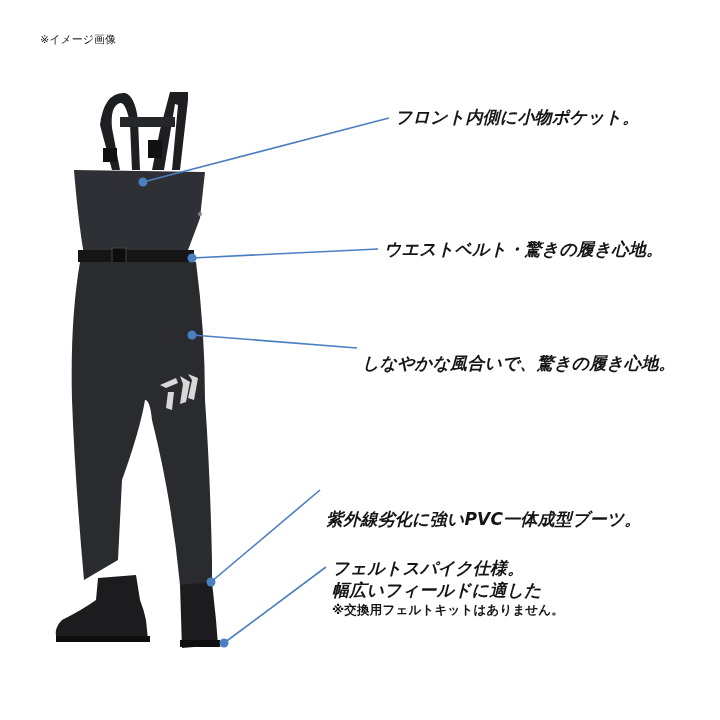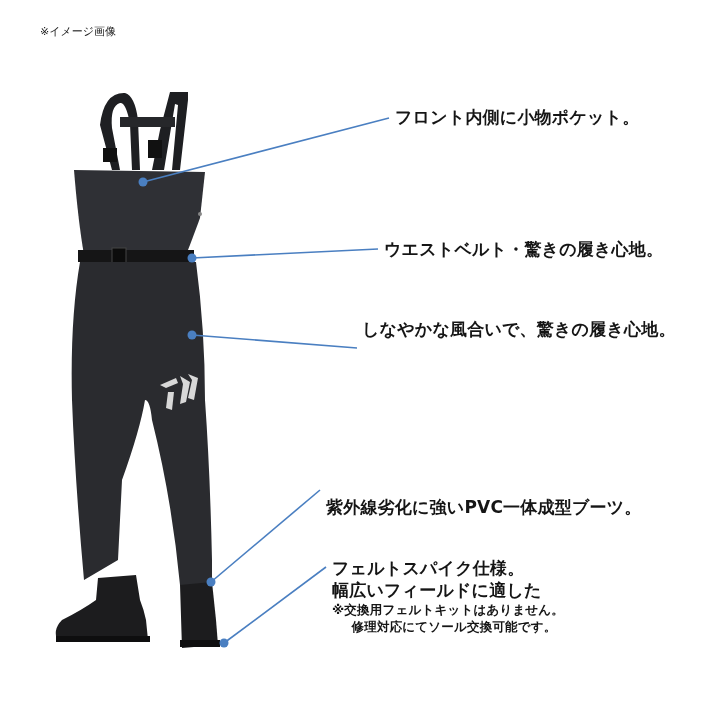"※イメージ画像" .note { top: 24px -> 32px }
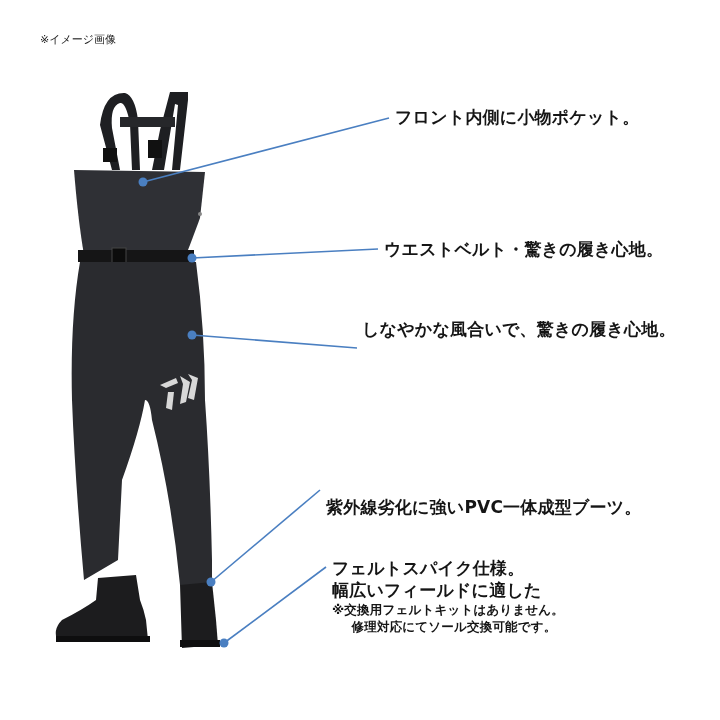"フロント内側に小物ポケット。" .line-block { font-style: none -> italic }
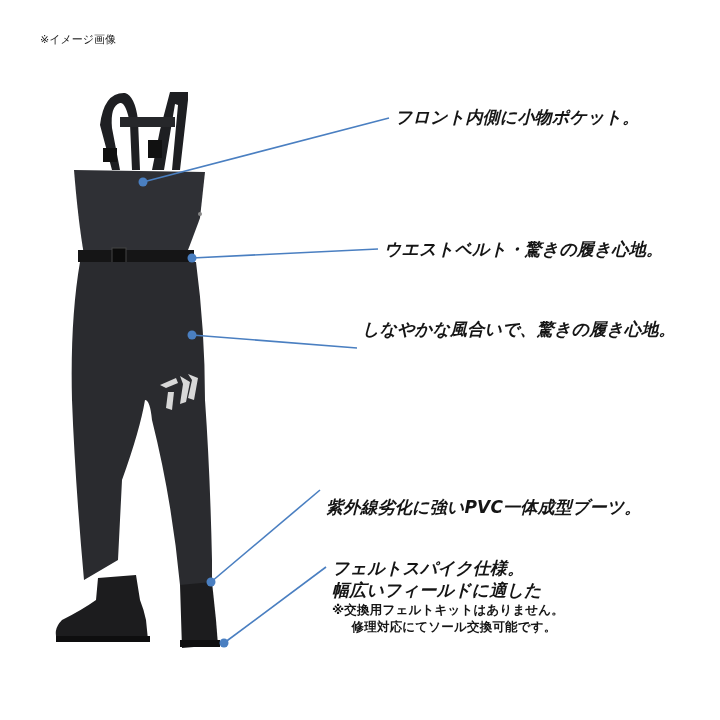"しなやかな風合いで、驚きの履き心地。" .c3 { top: 318px -> 352px }
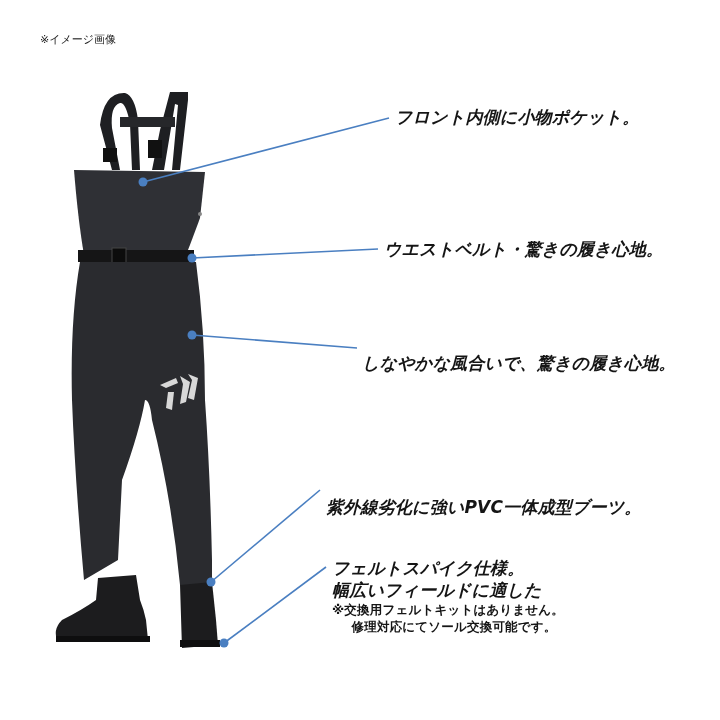"紫外線劣化に強いPVC一体成型ブーツ。" .c4 { top: 496px -> 508px }
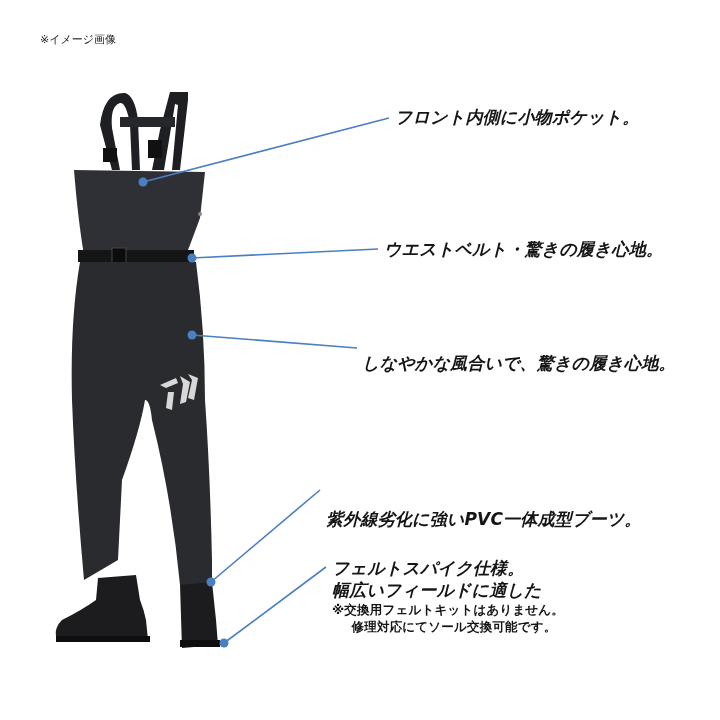"修理対応にてソール交換可能です。" span.sub { html: <span>修理対応にてソール交換可能です。</span> -> none }
